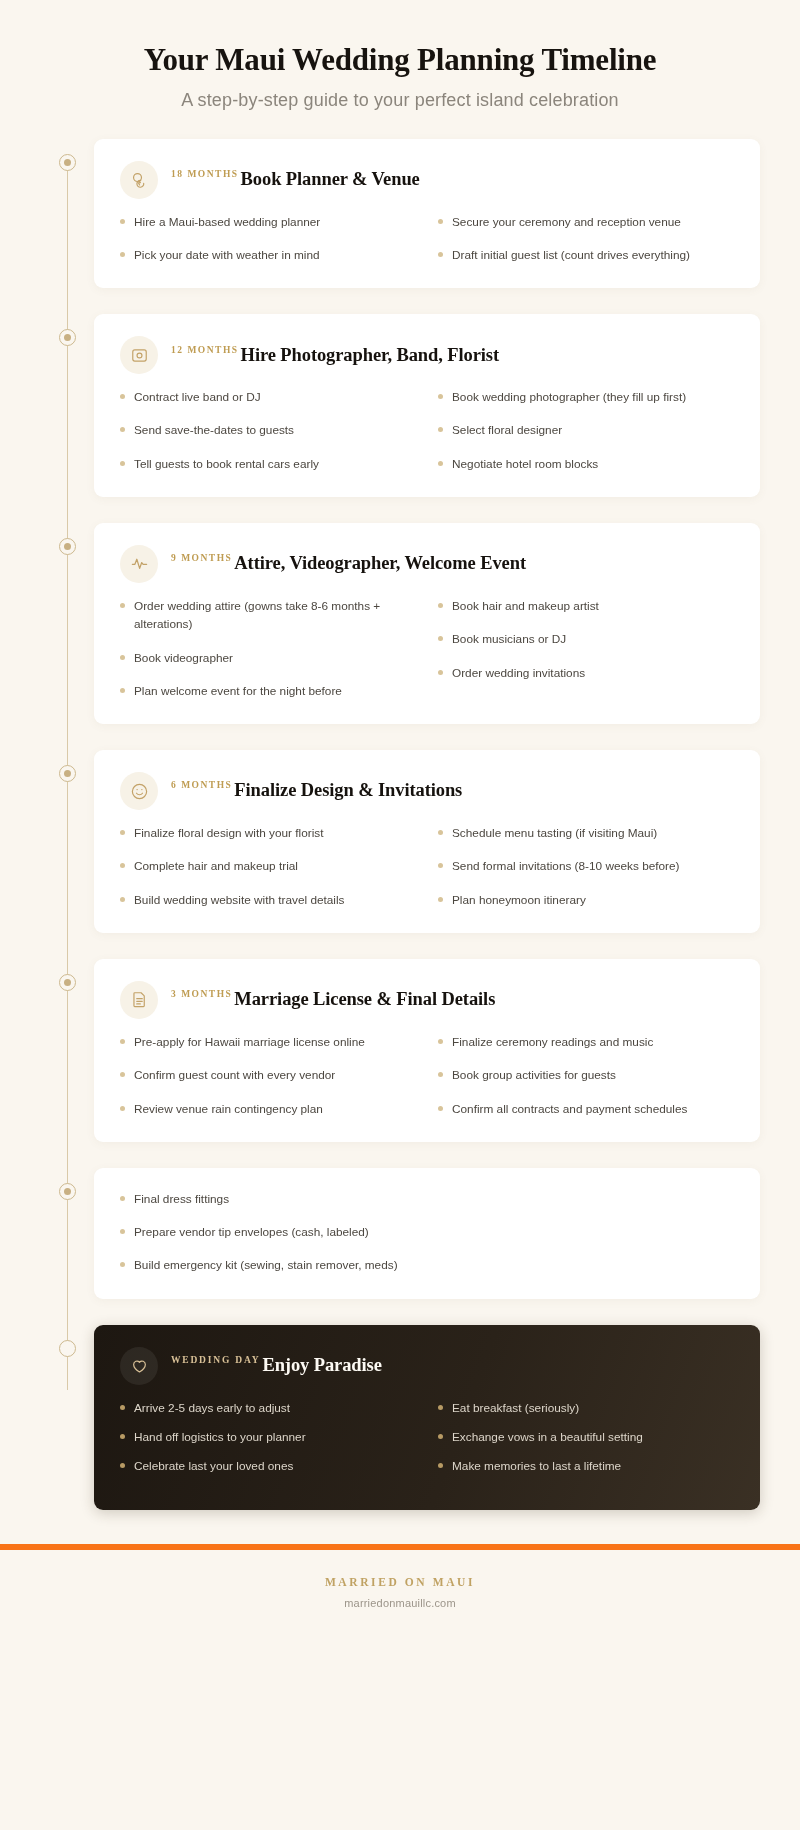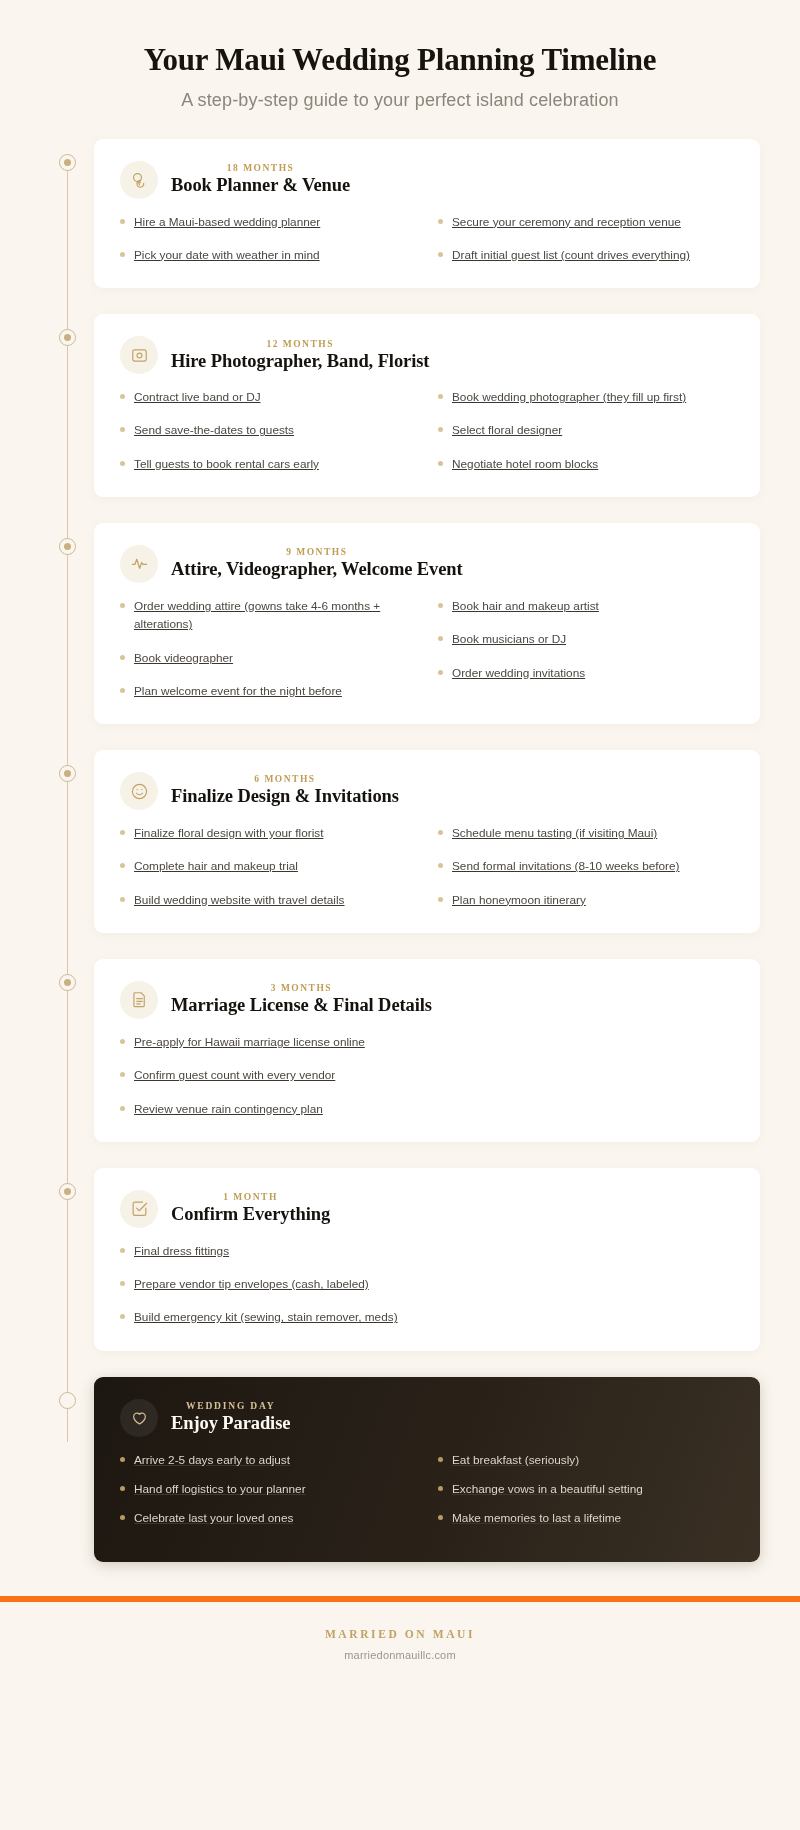"18 MONTHS" .head-text { align-items: center -> none; flex-direction: column -> row }
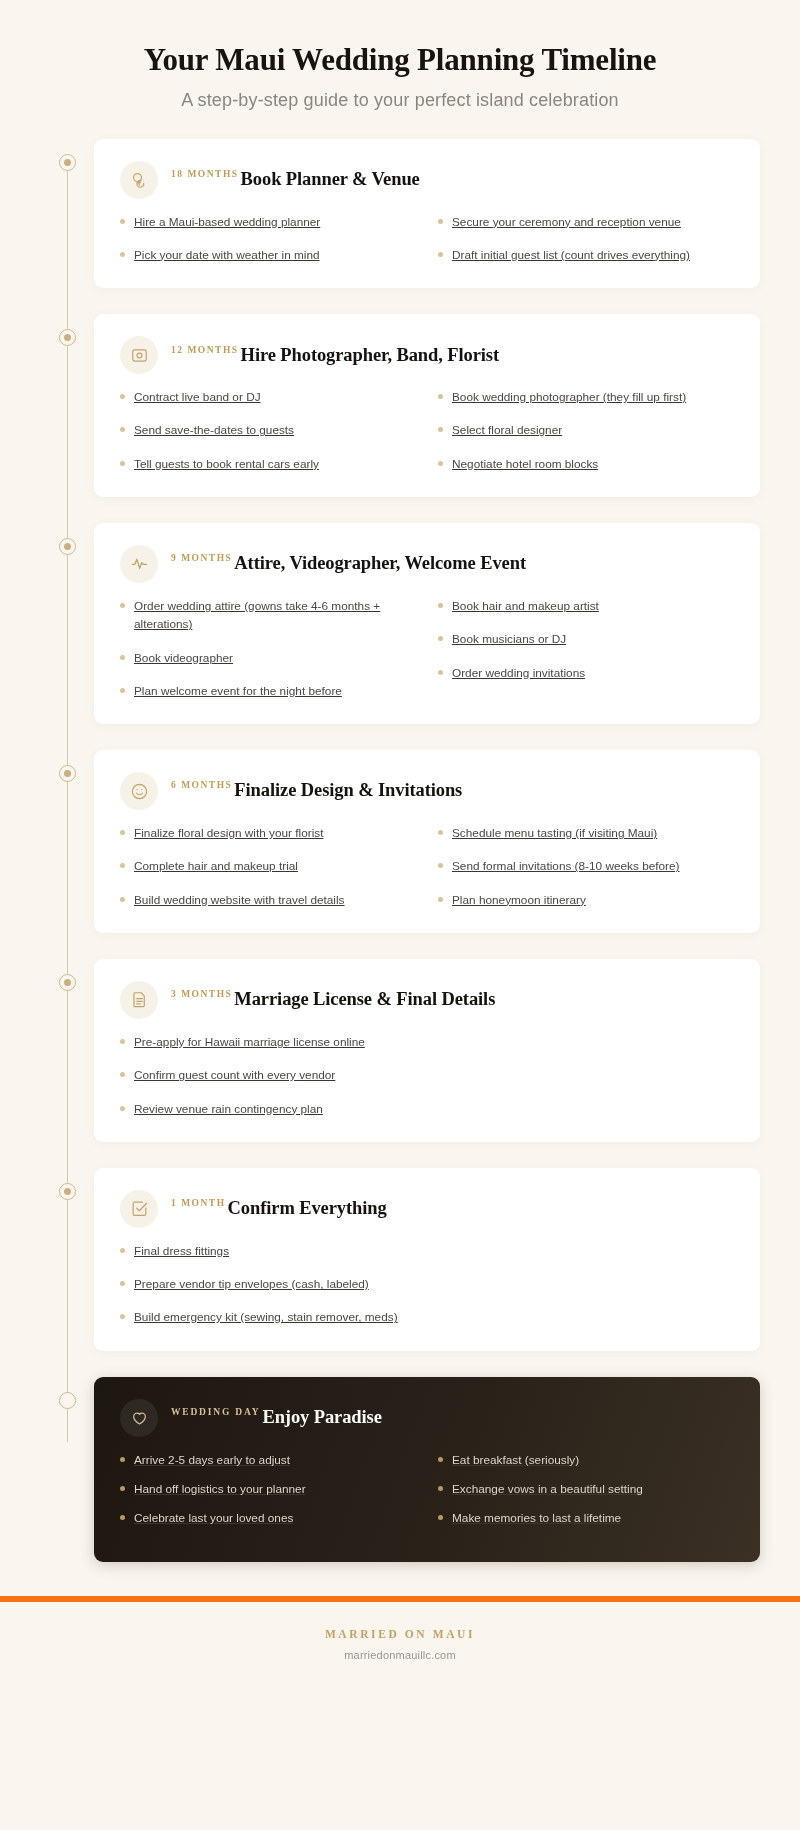"Hire a Maui-based wedding planner" .cols { text-decoration: underline -> none }
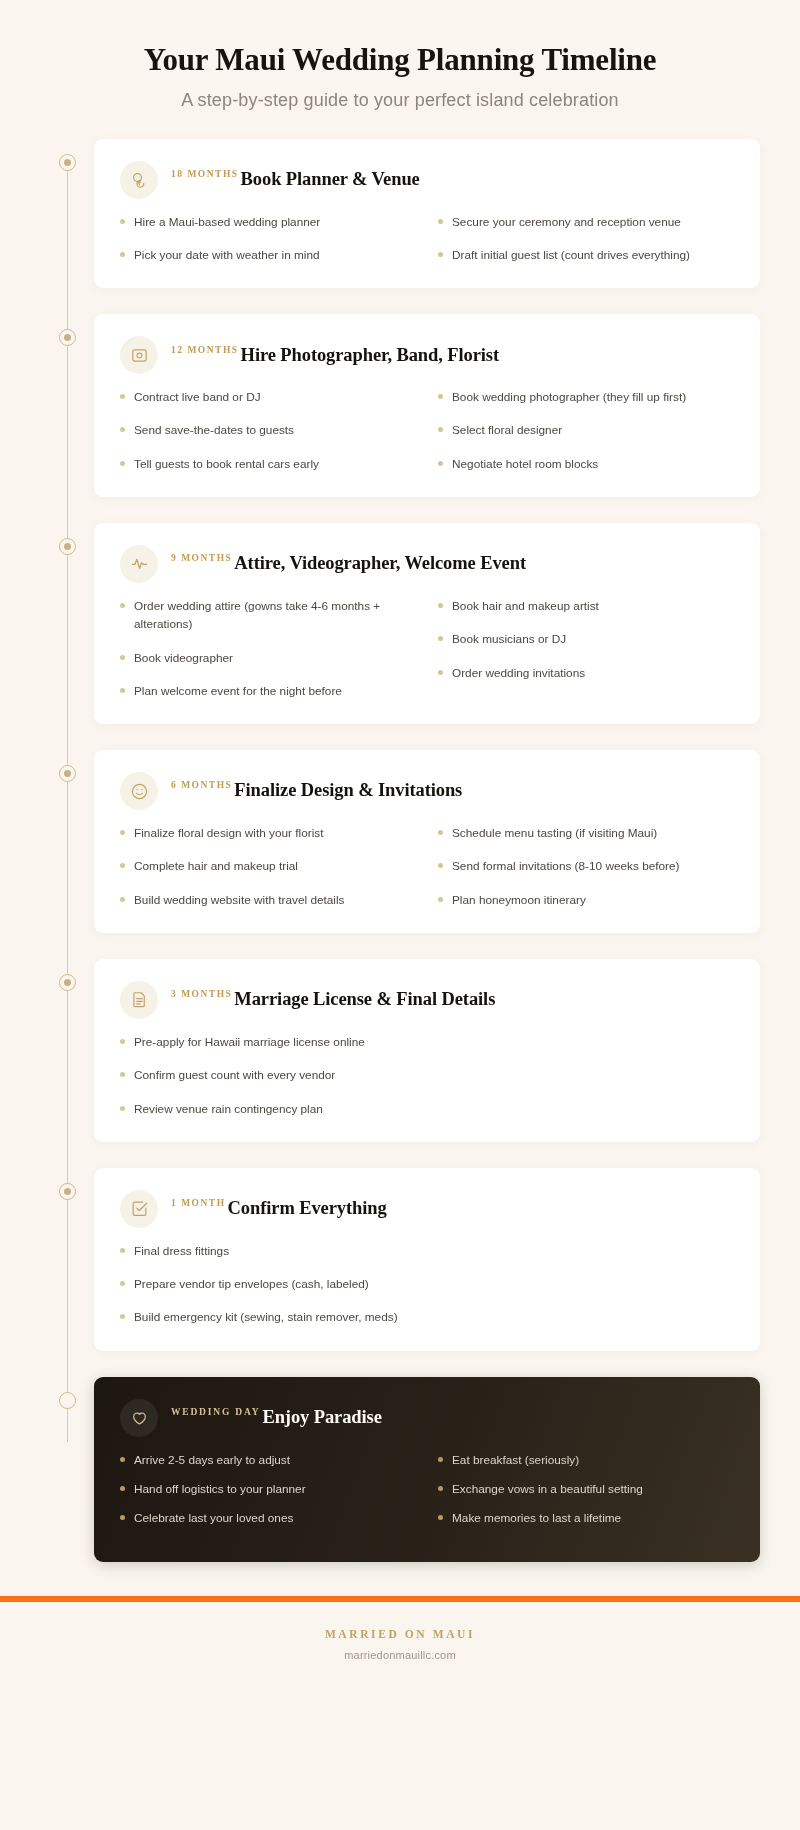"Order wedding attire (gowns take" span.txt { text: 4-6 -> 8-6 }
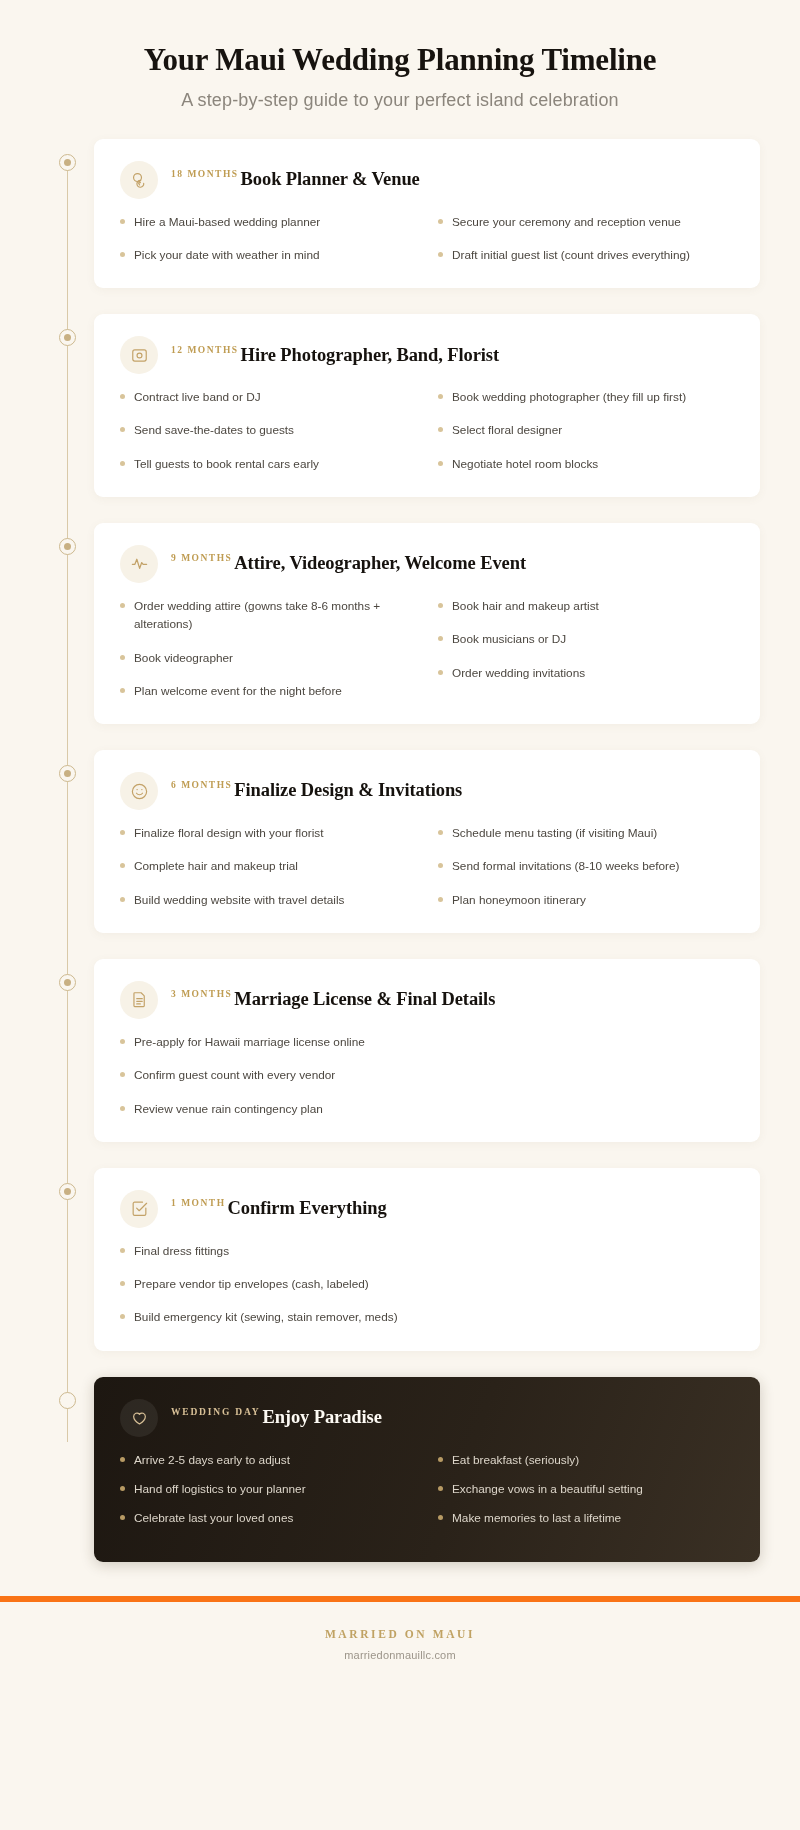"Finalize ceremony readings and music" div.col { html: none -> <div> <div> <span></span> <span>Finalize ceremony readings and music</span> </div> <div> <span></span> <span>Book group activities for guests</span> </div> <div> <span></span> <span>Confirm all contracts and payment schedules</span> </div> </div> }
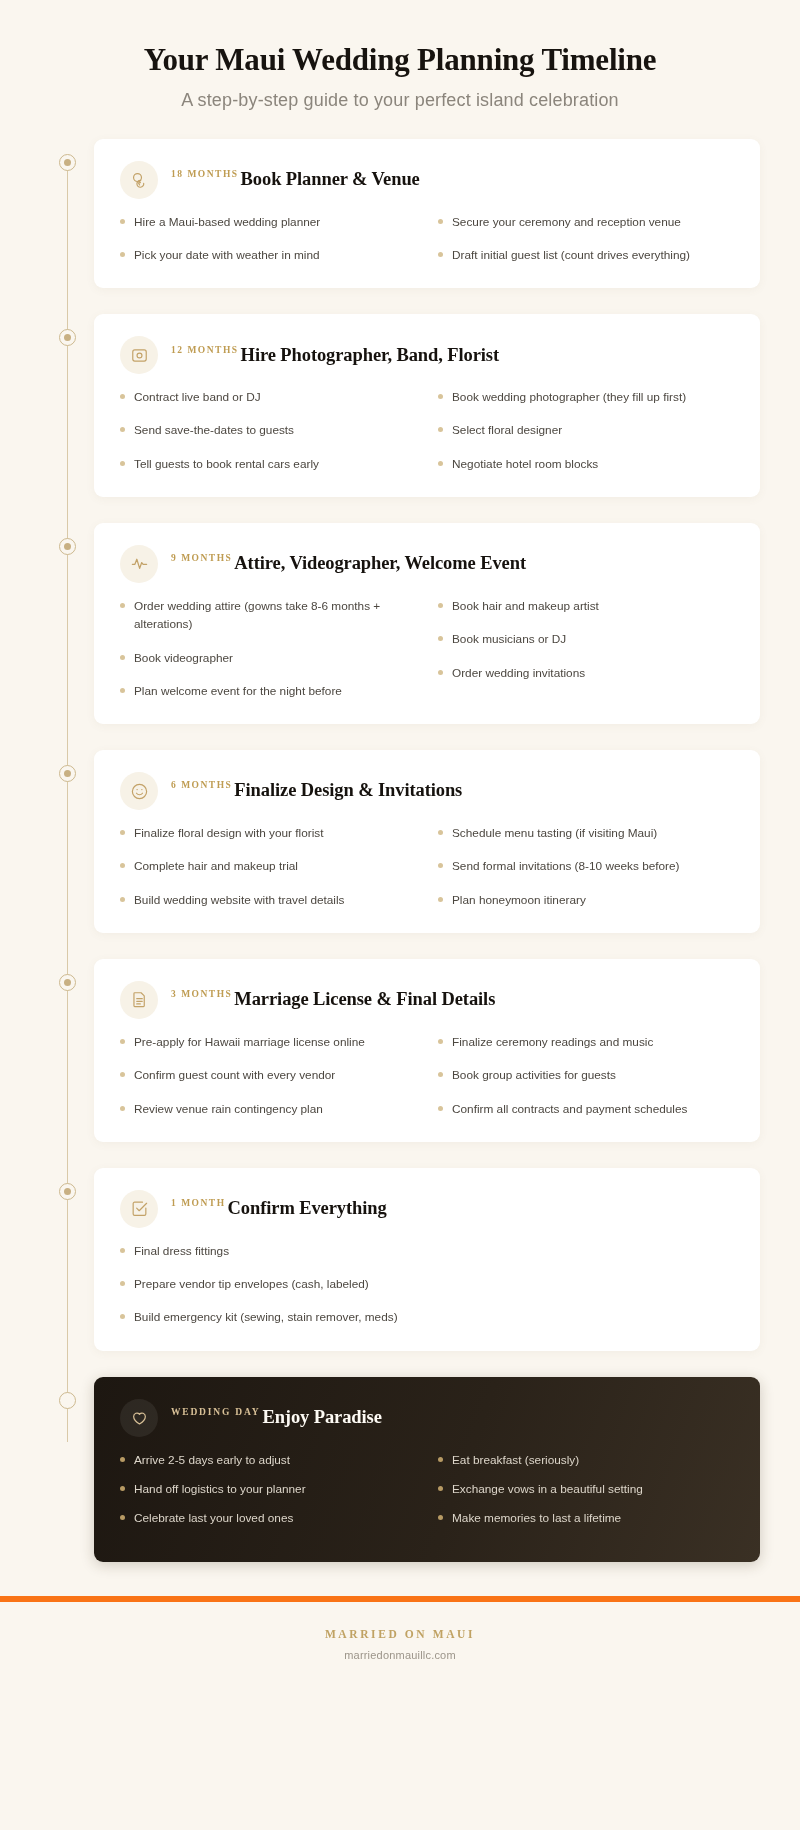"1 MONTH" div.card-head { html: <div> <div> <span> <svg> <path></path> <path></path> </svg> </span> </div> <div> <div>1 MONTH</div> <div>Confirm Everything</div> </div> </div> -> none }
